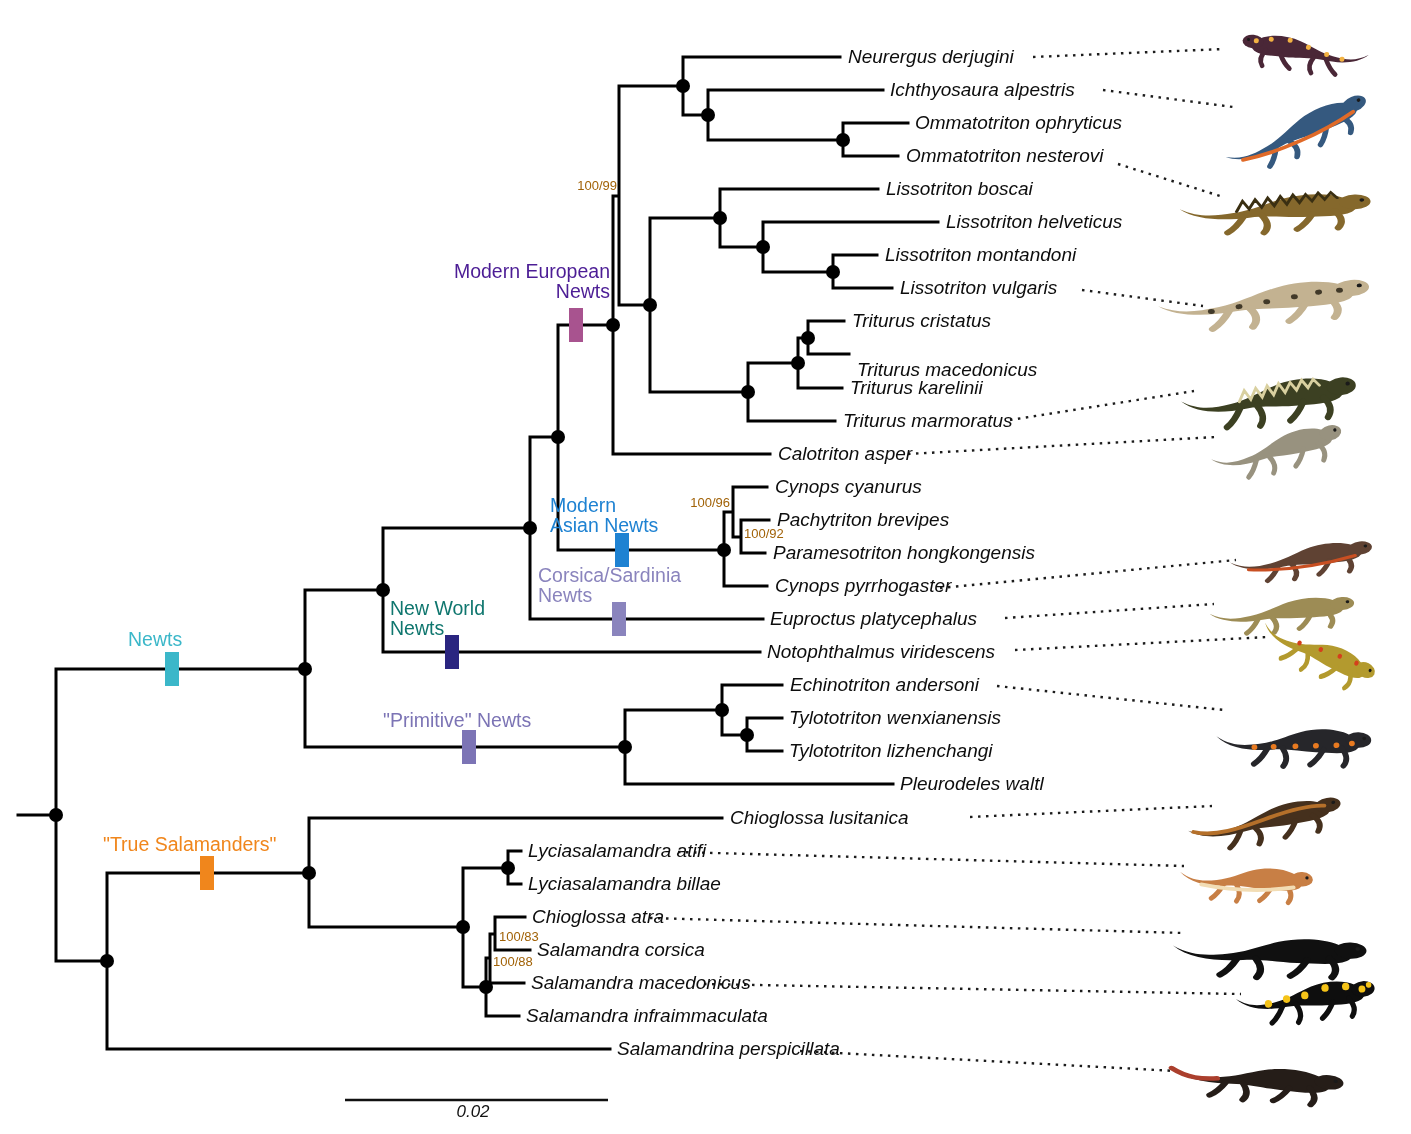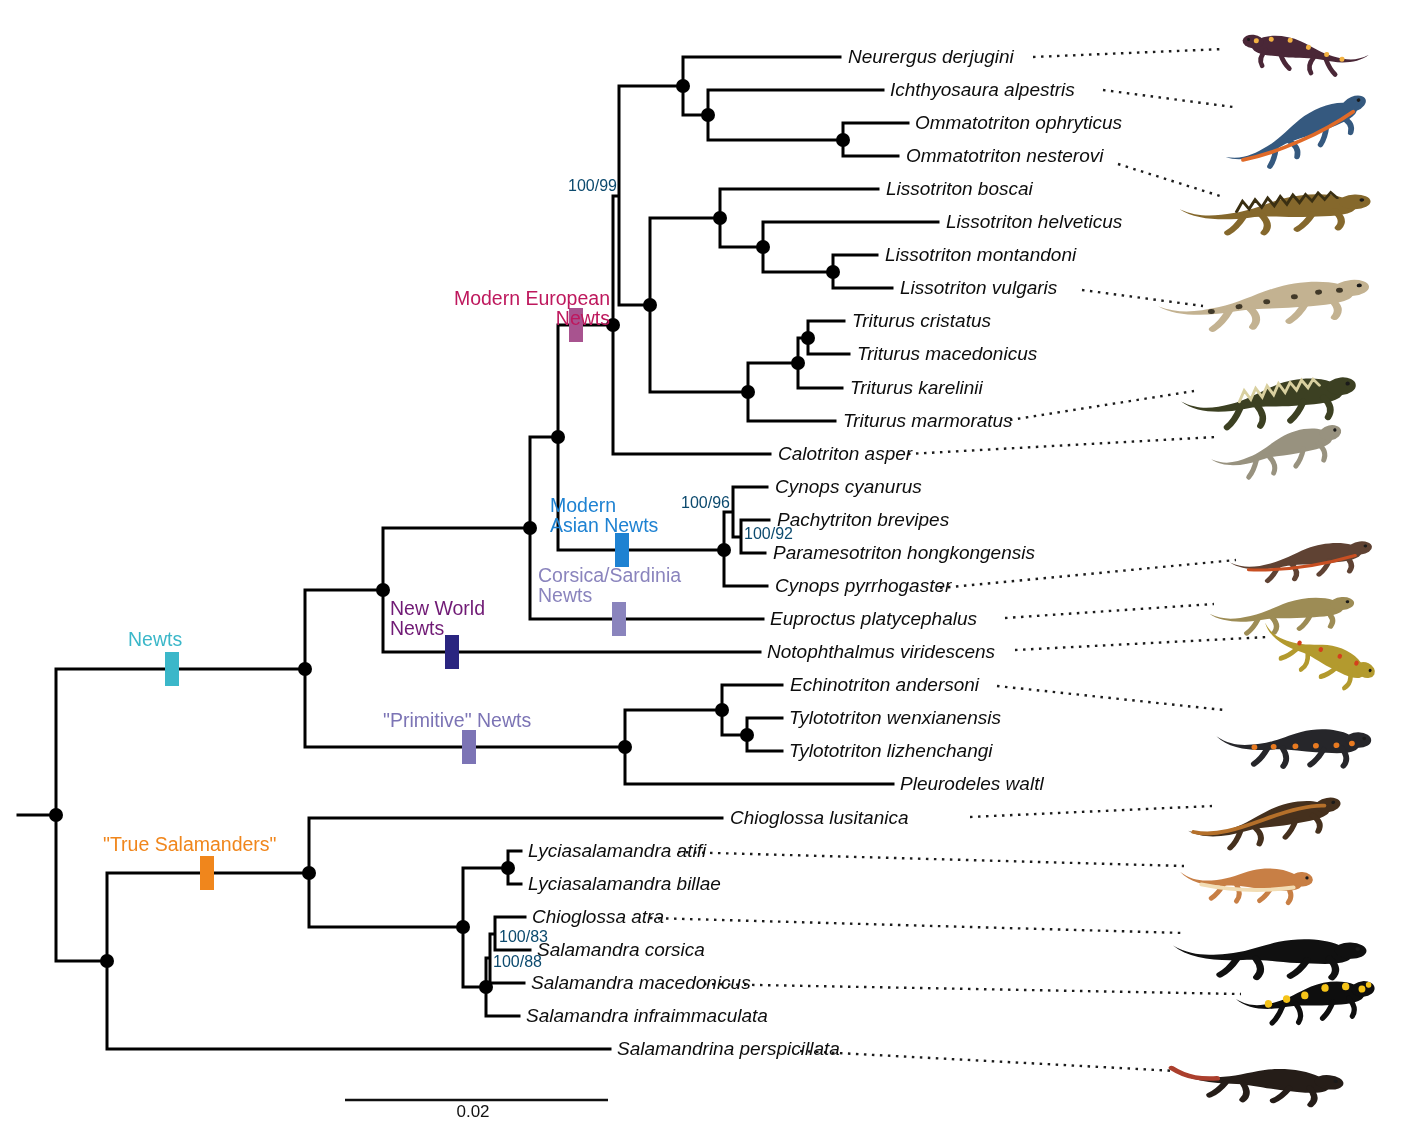"100/99" .sup { color: #0c4a6e -> #a16207; font-size: 16px -> 13px }
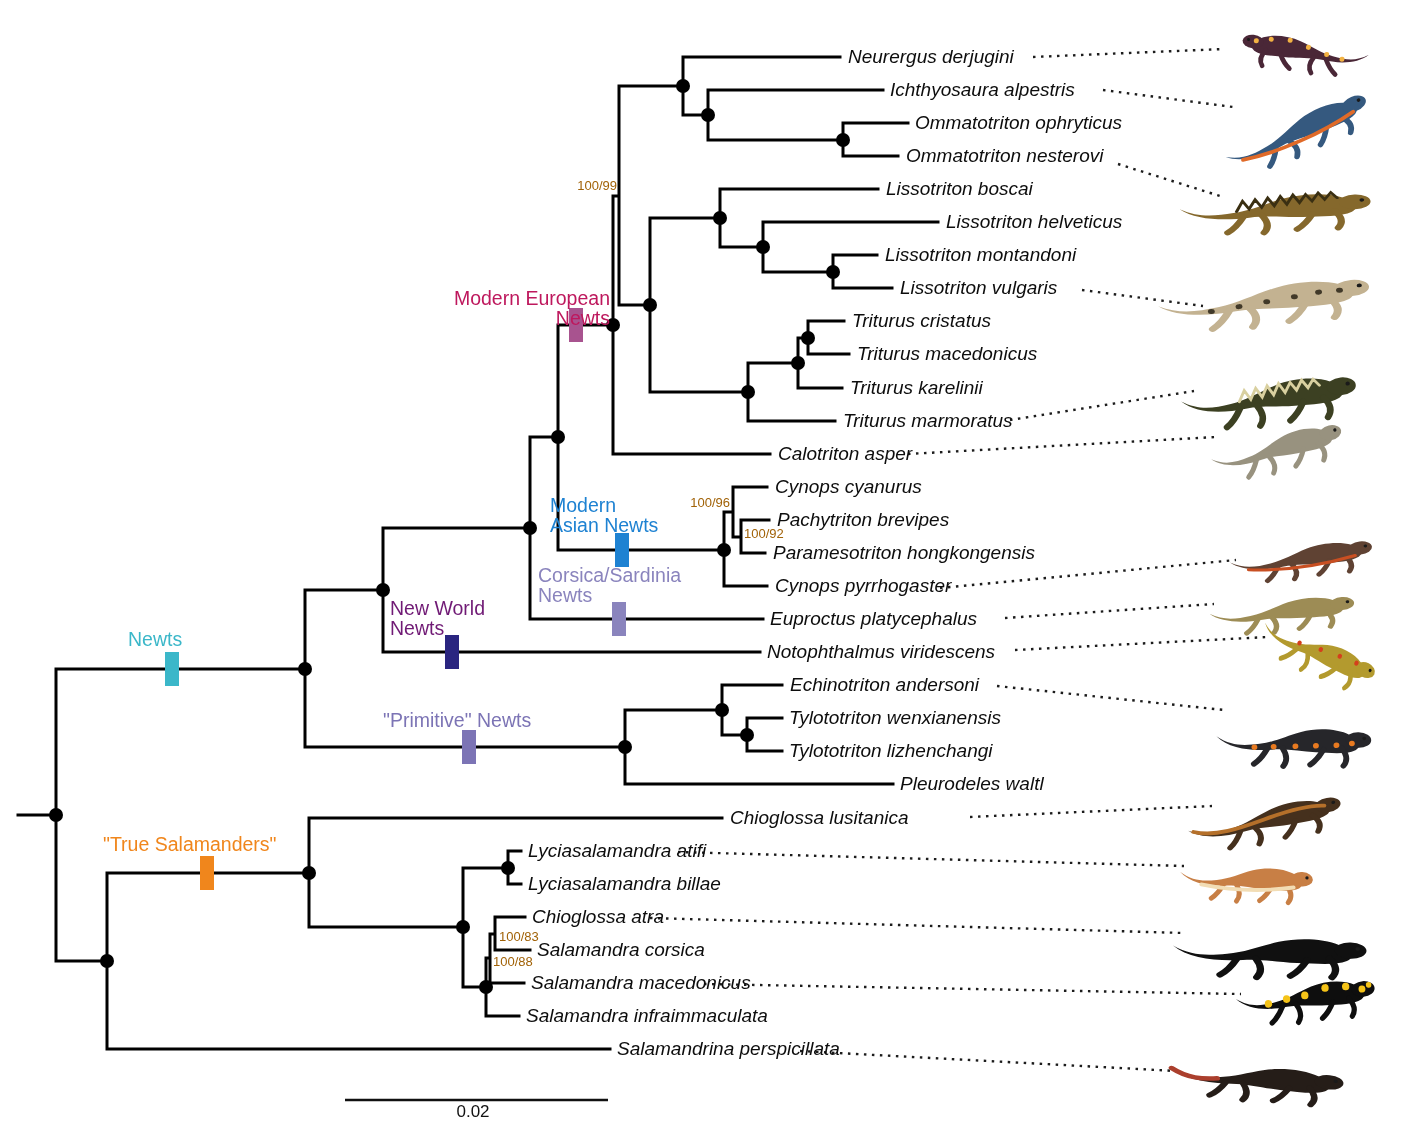"Modern European" div.clade { color: #be185d -> #4c1d95; top: 289px -> 262px }
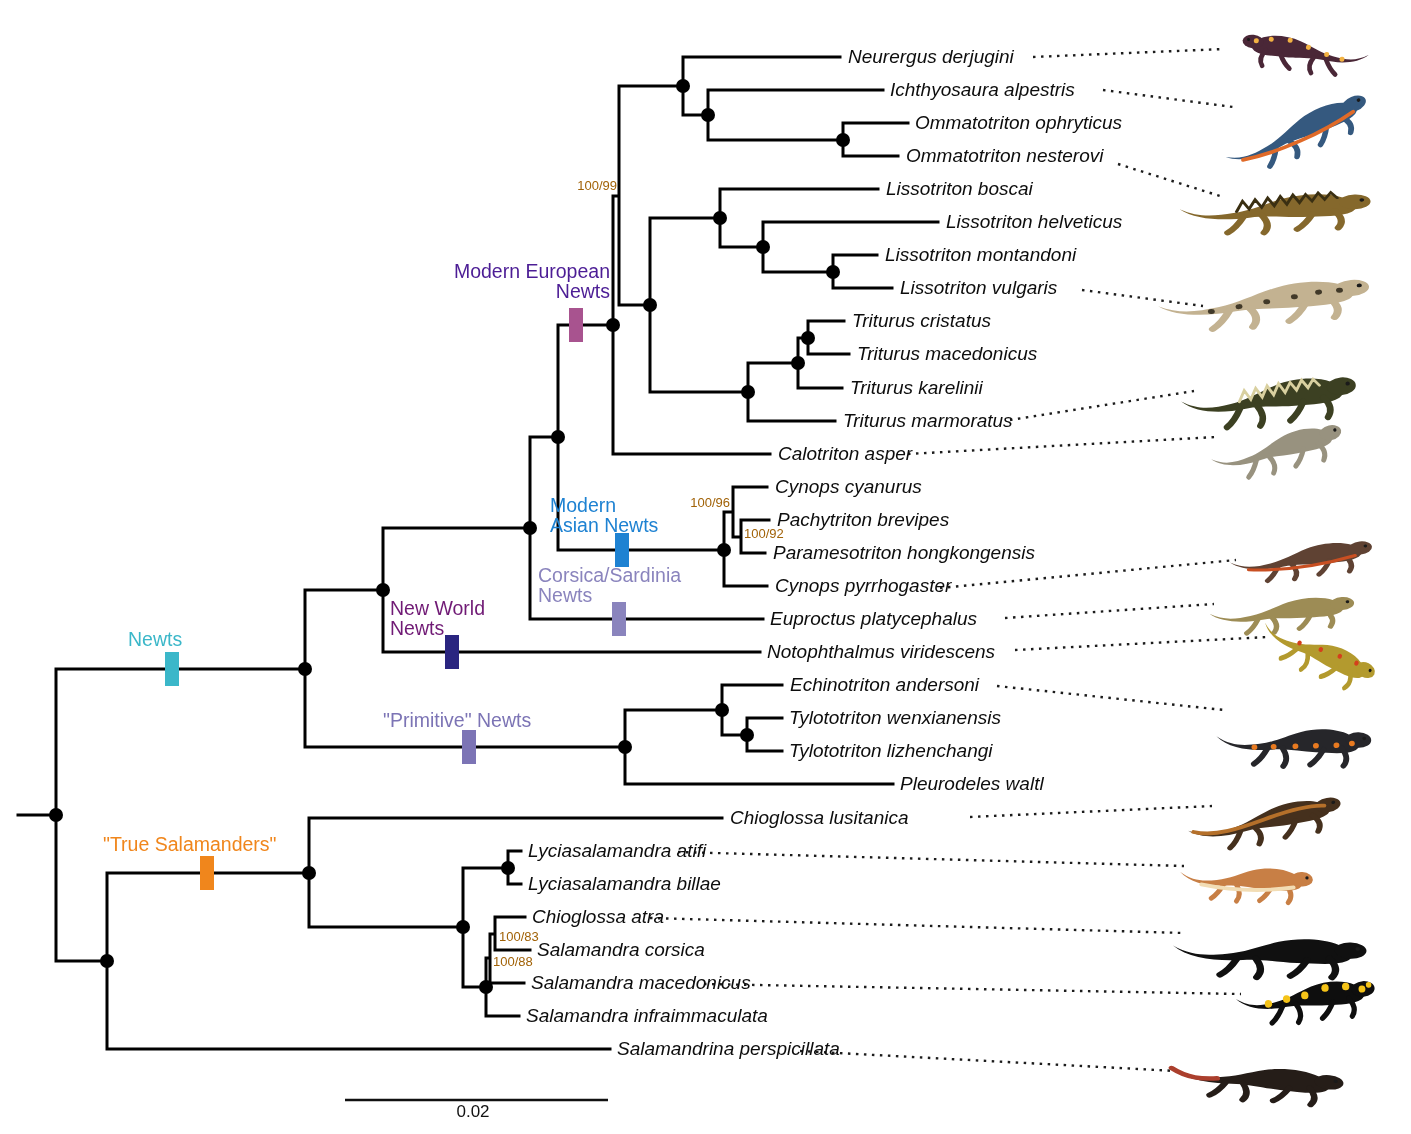"Triturus macedonicus" div.sp { top: 343px -> 359px }
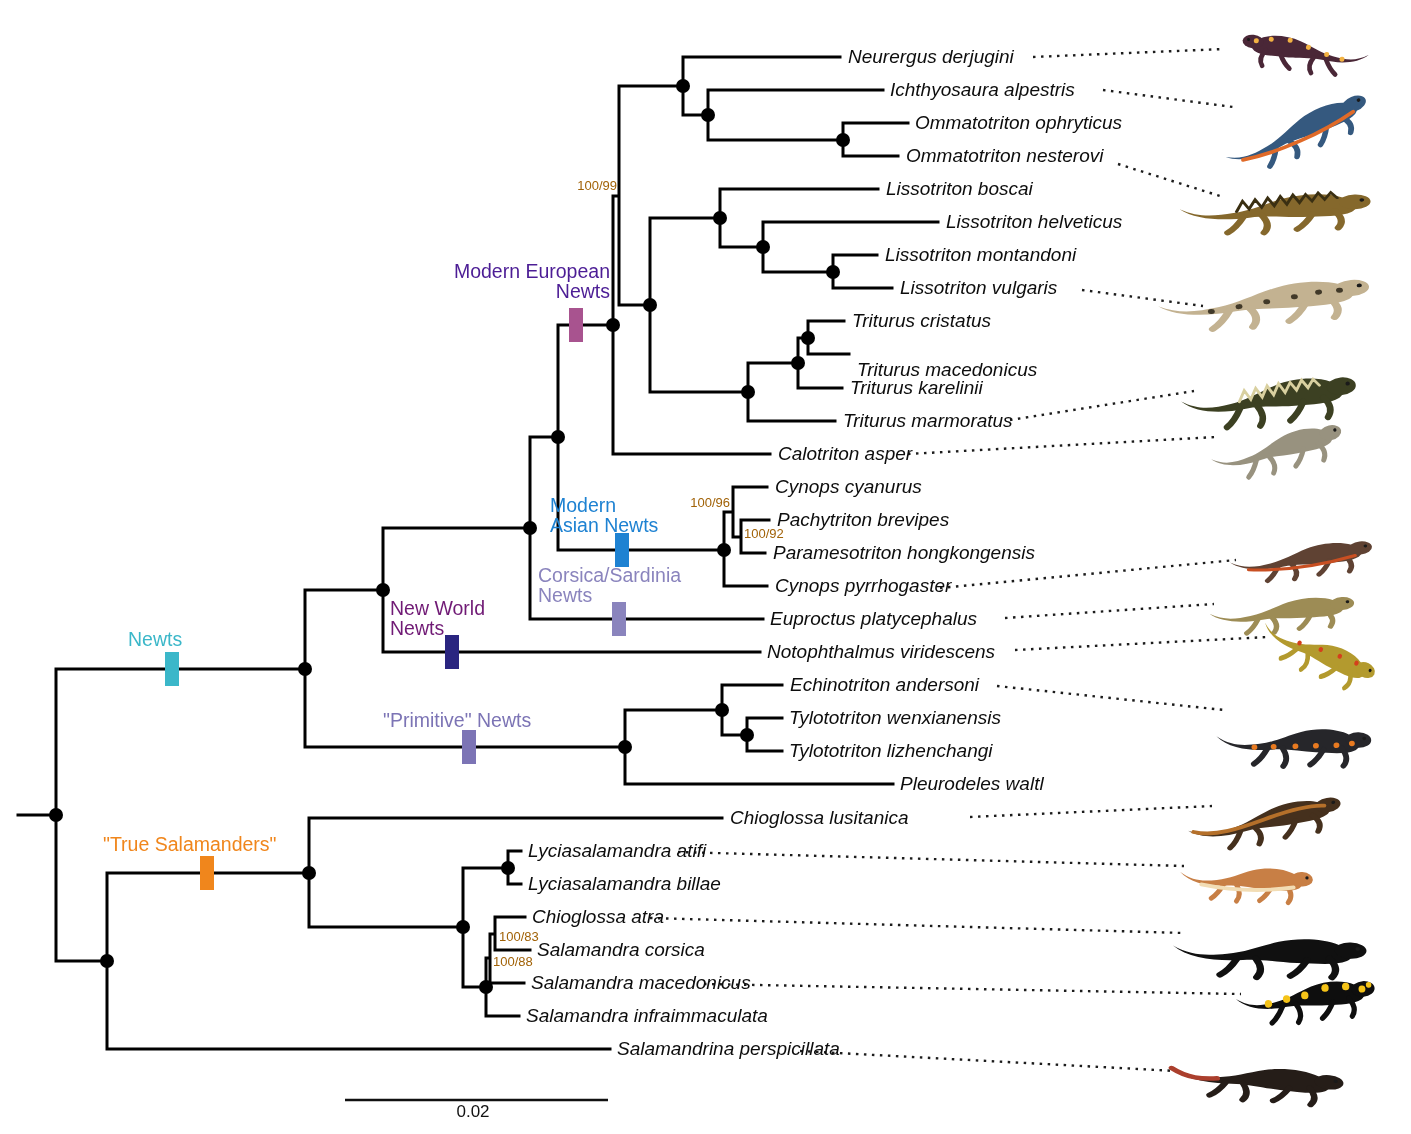"New World" div.clade { color: #701a75 -> #0f766e }
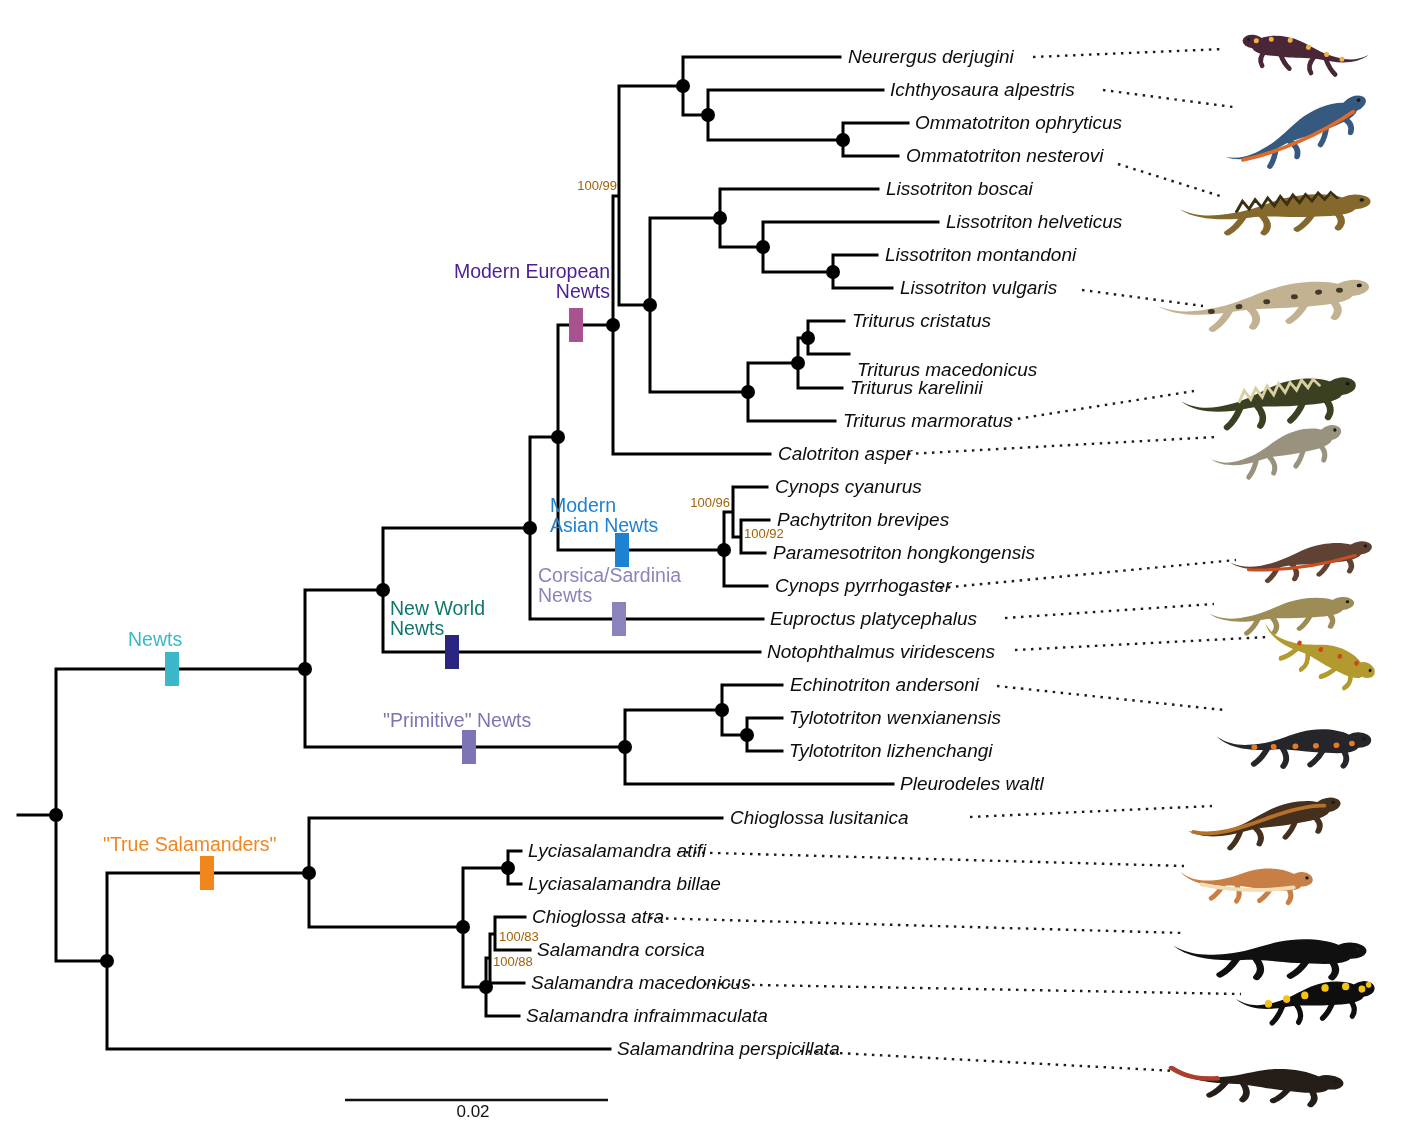"0.02" .scale-label { font-style: none -> italic }
